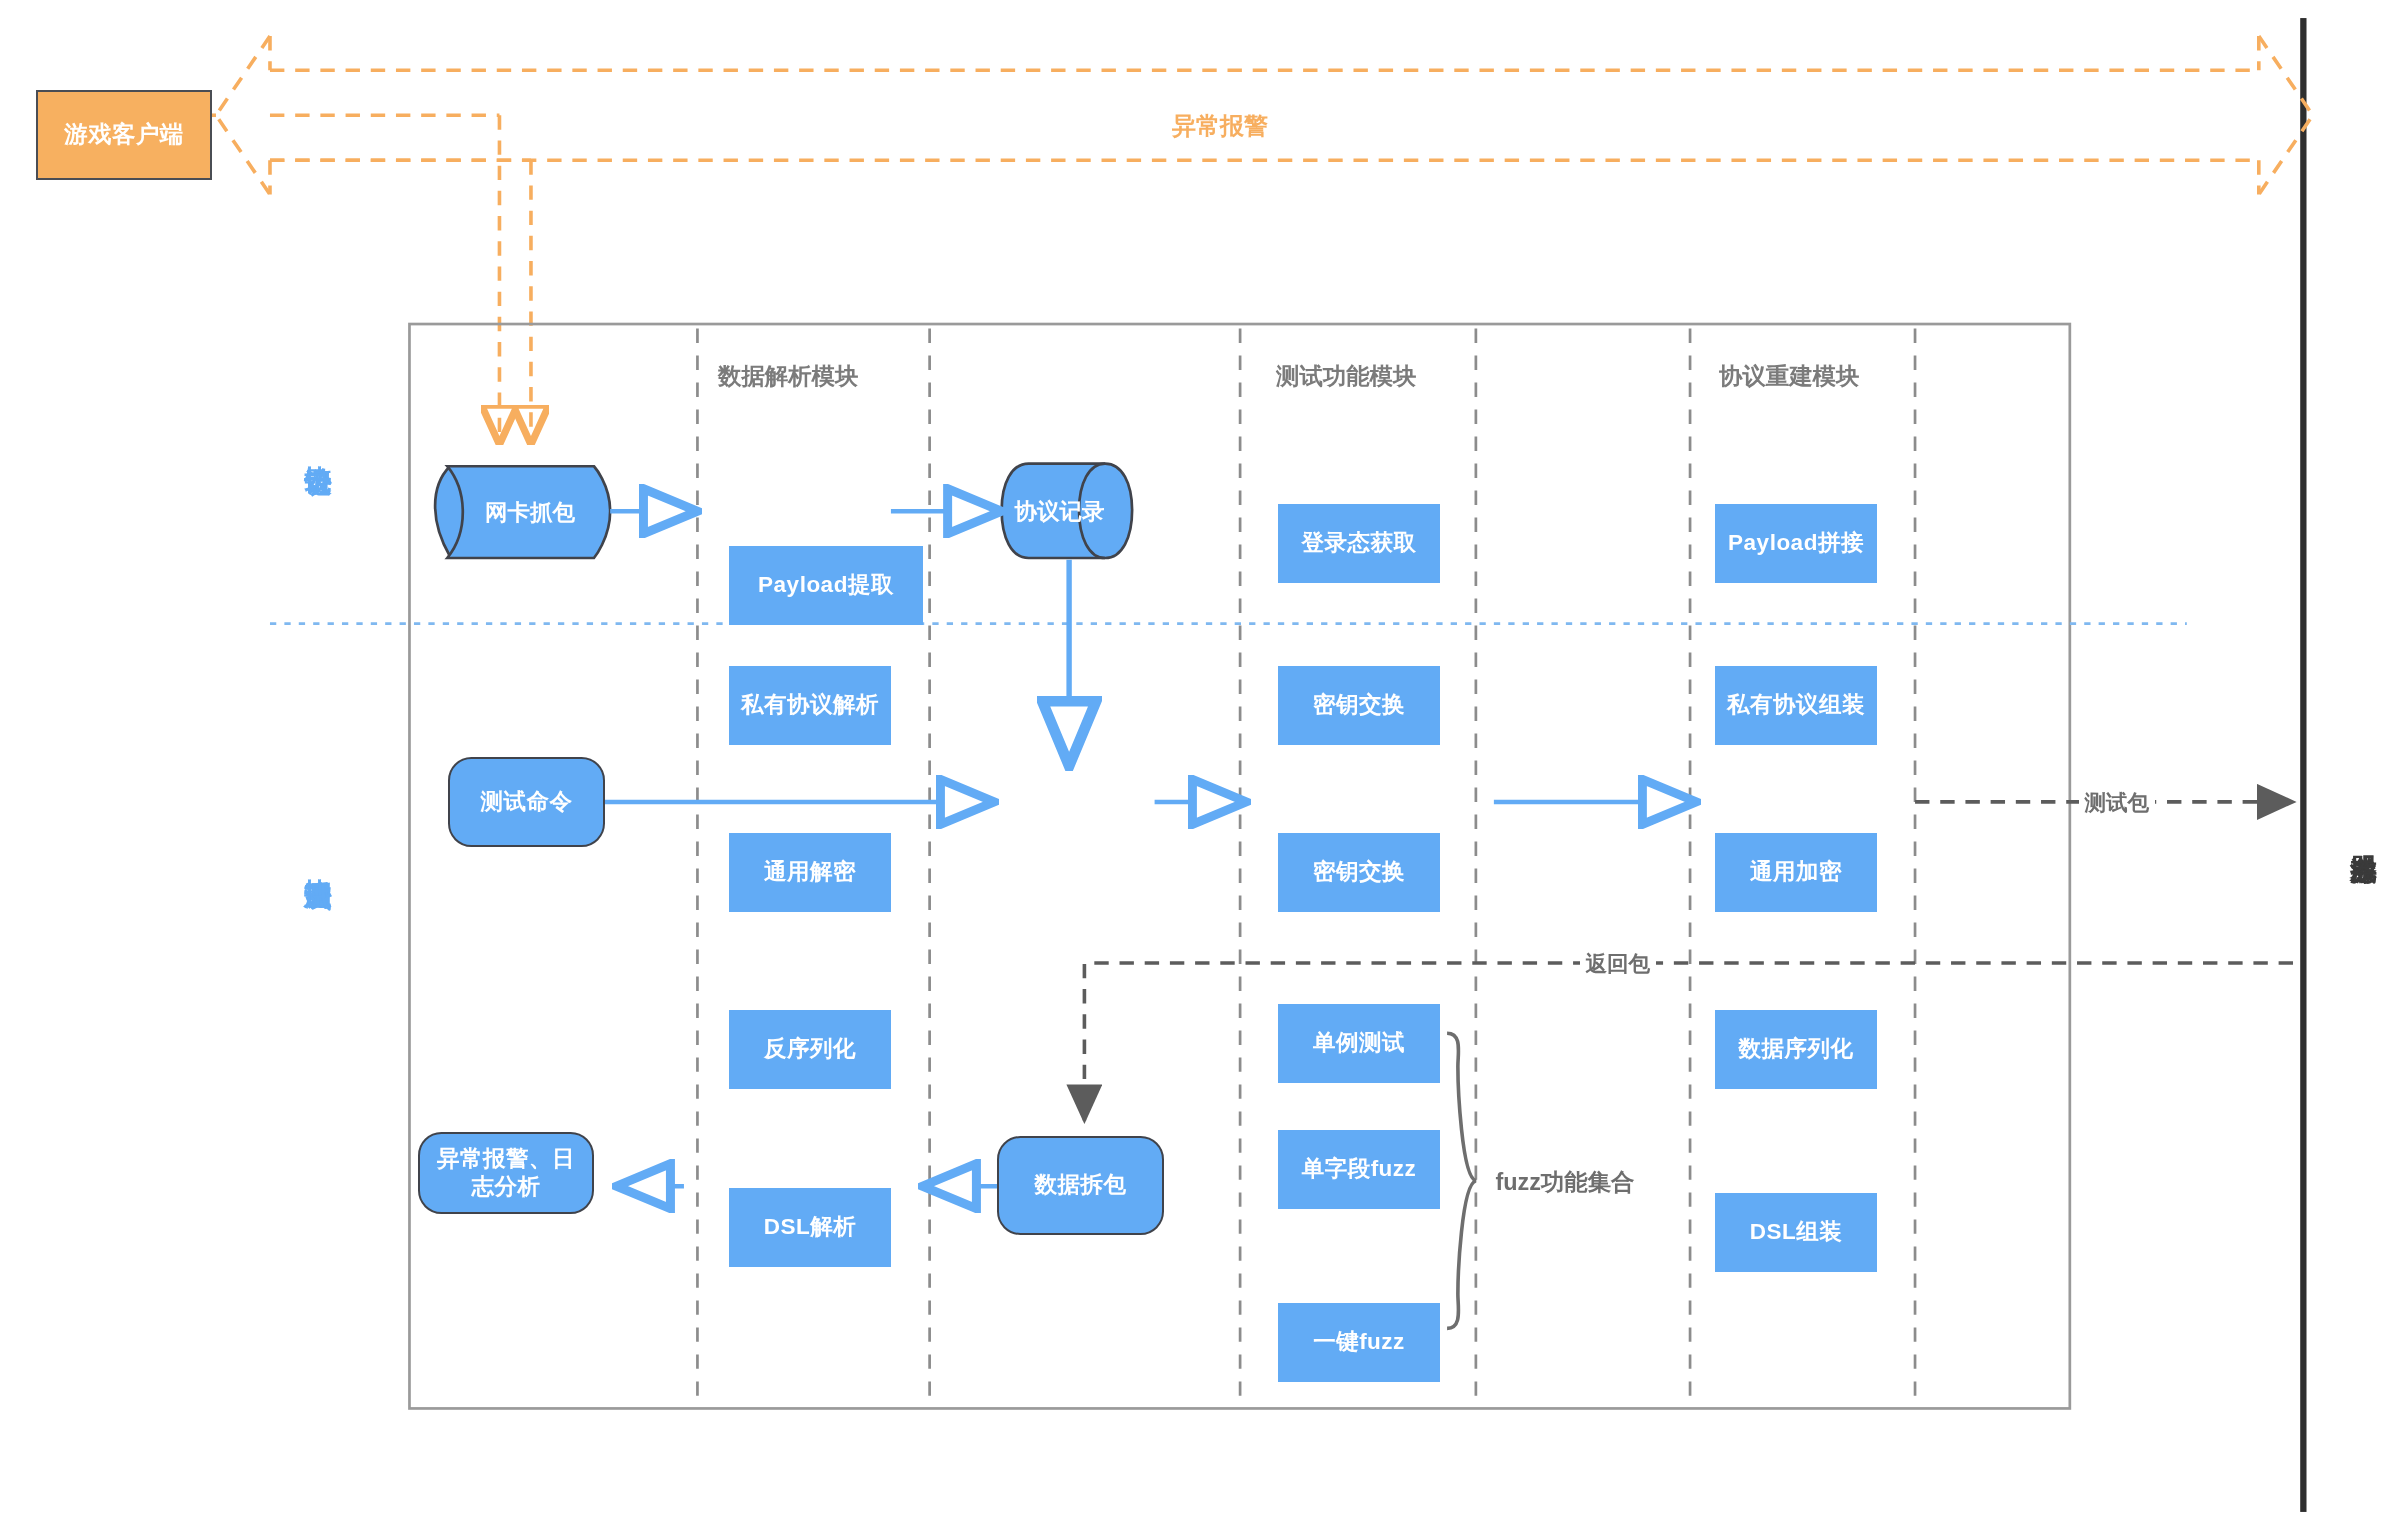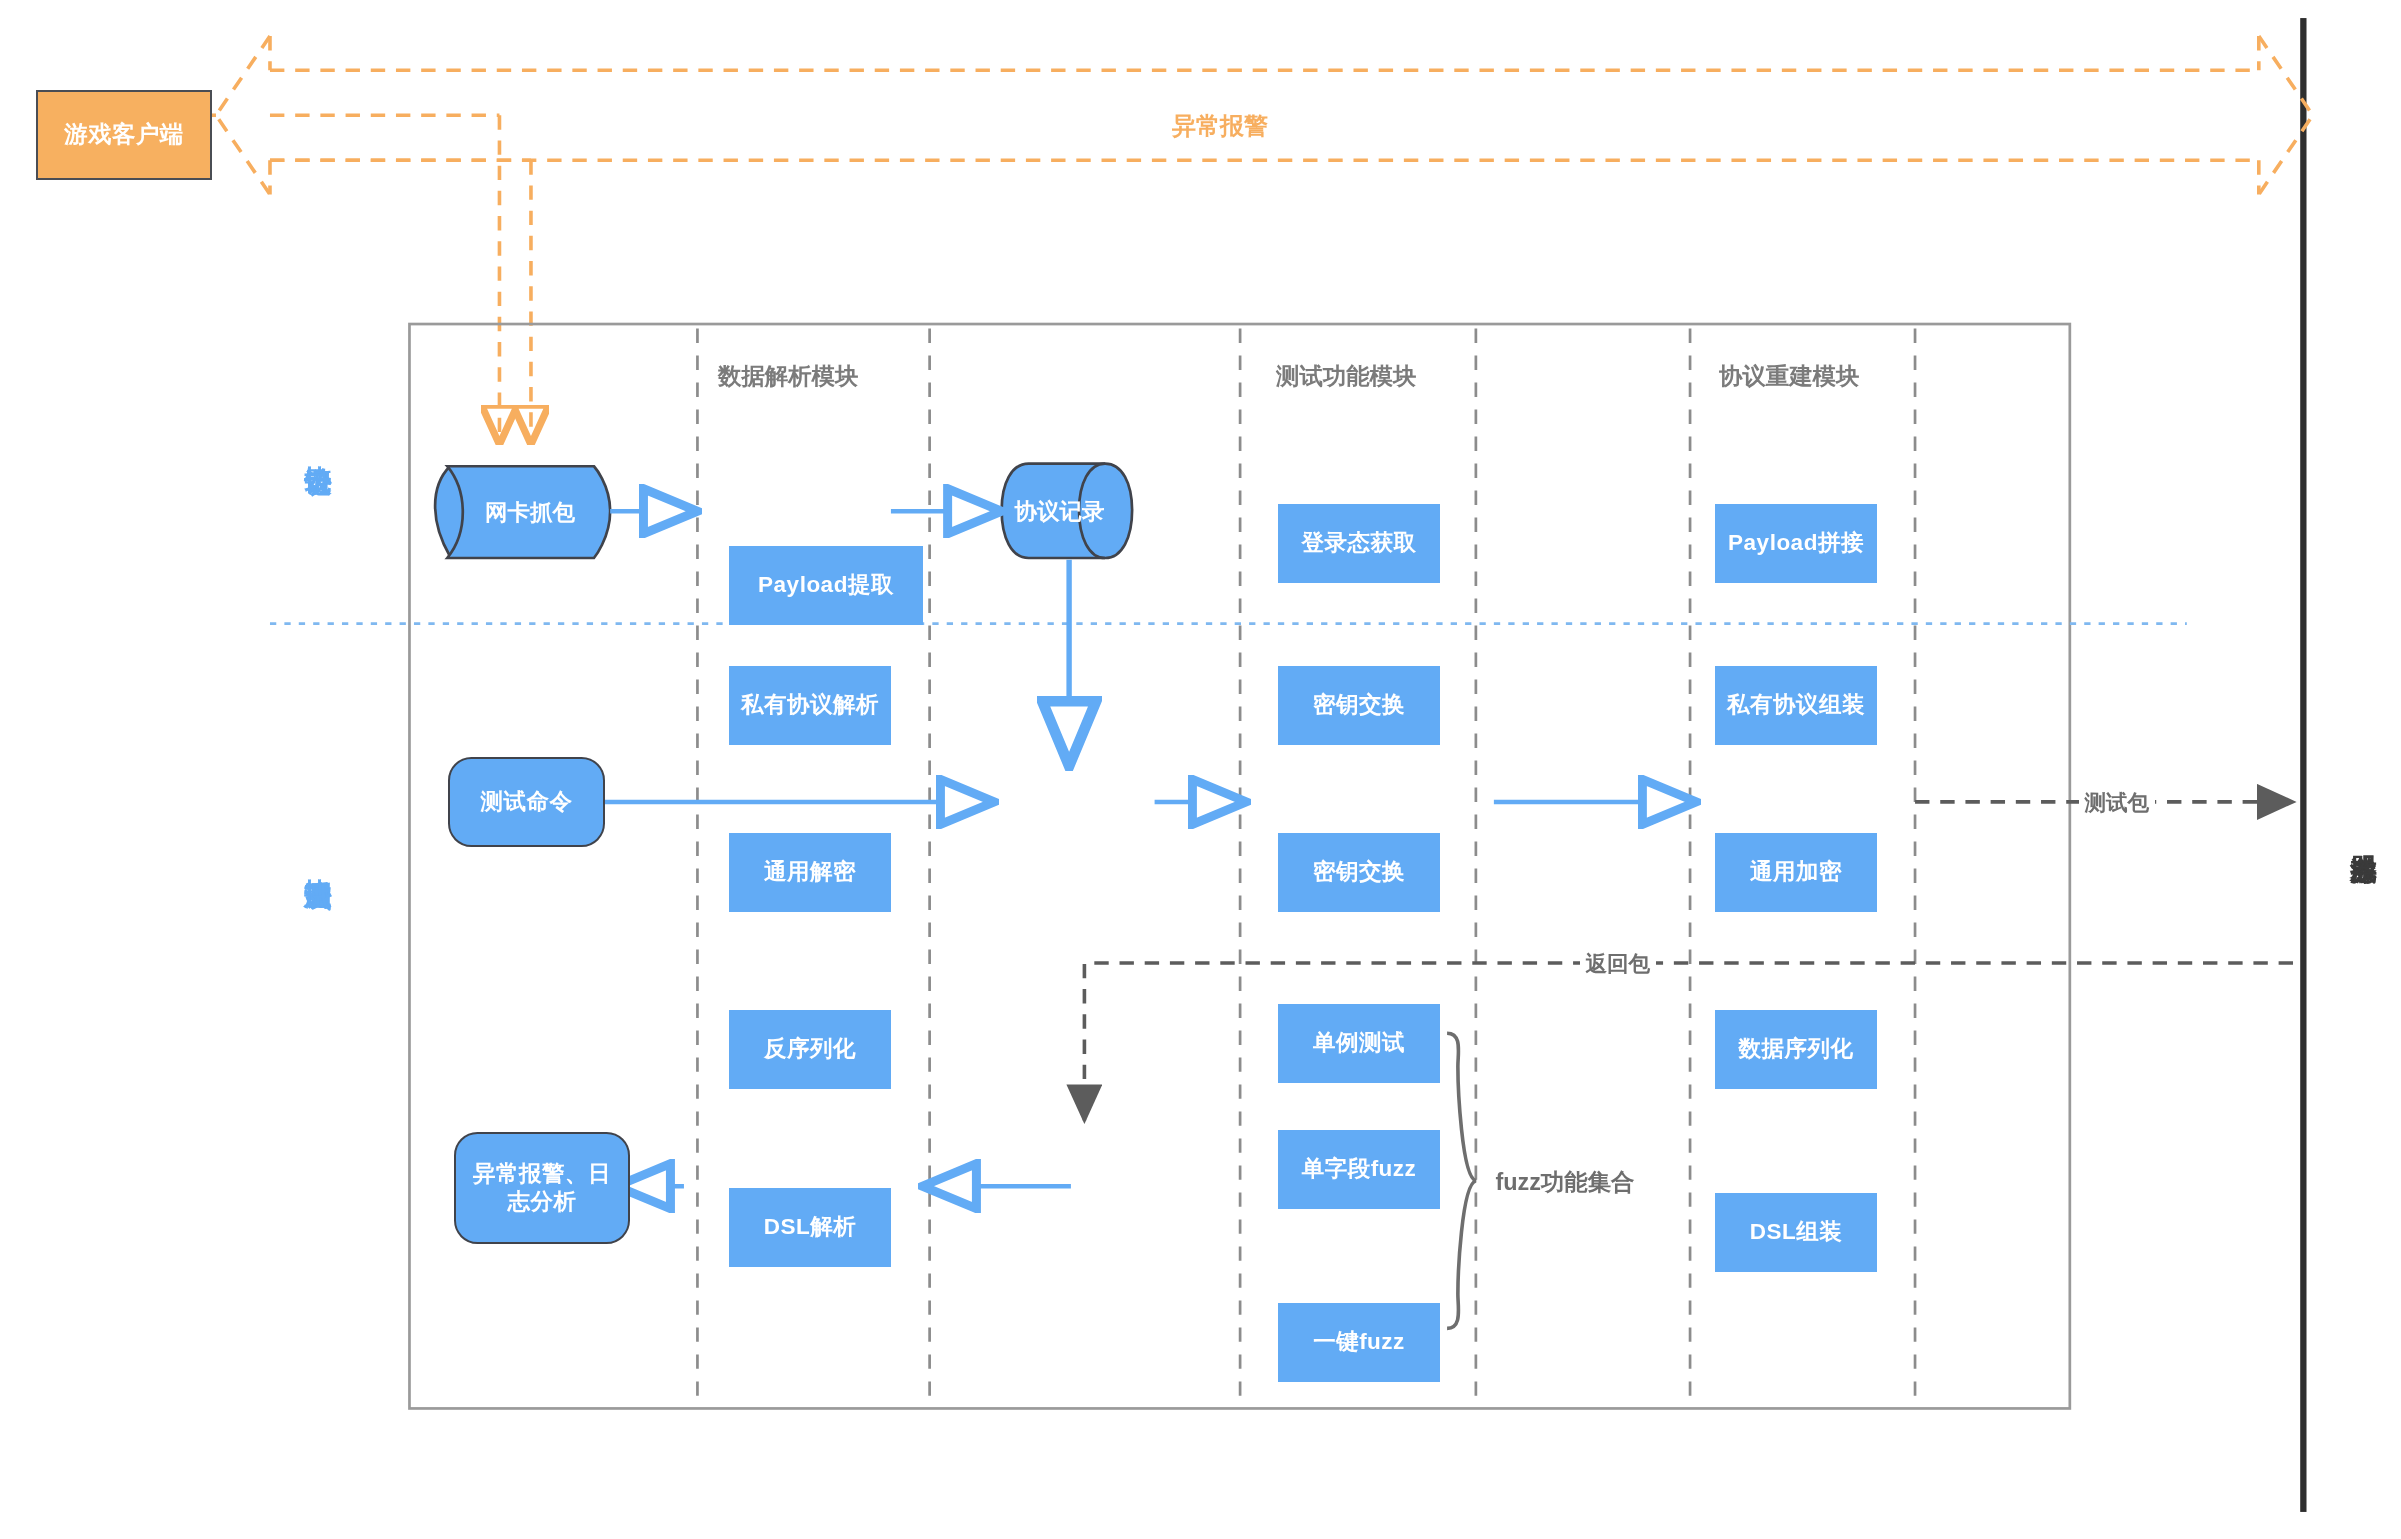"异常报警、日" div.node { height: 112px -> 82px; left: 454px -> 418px }
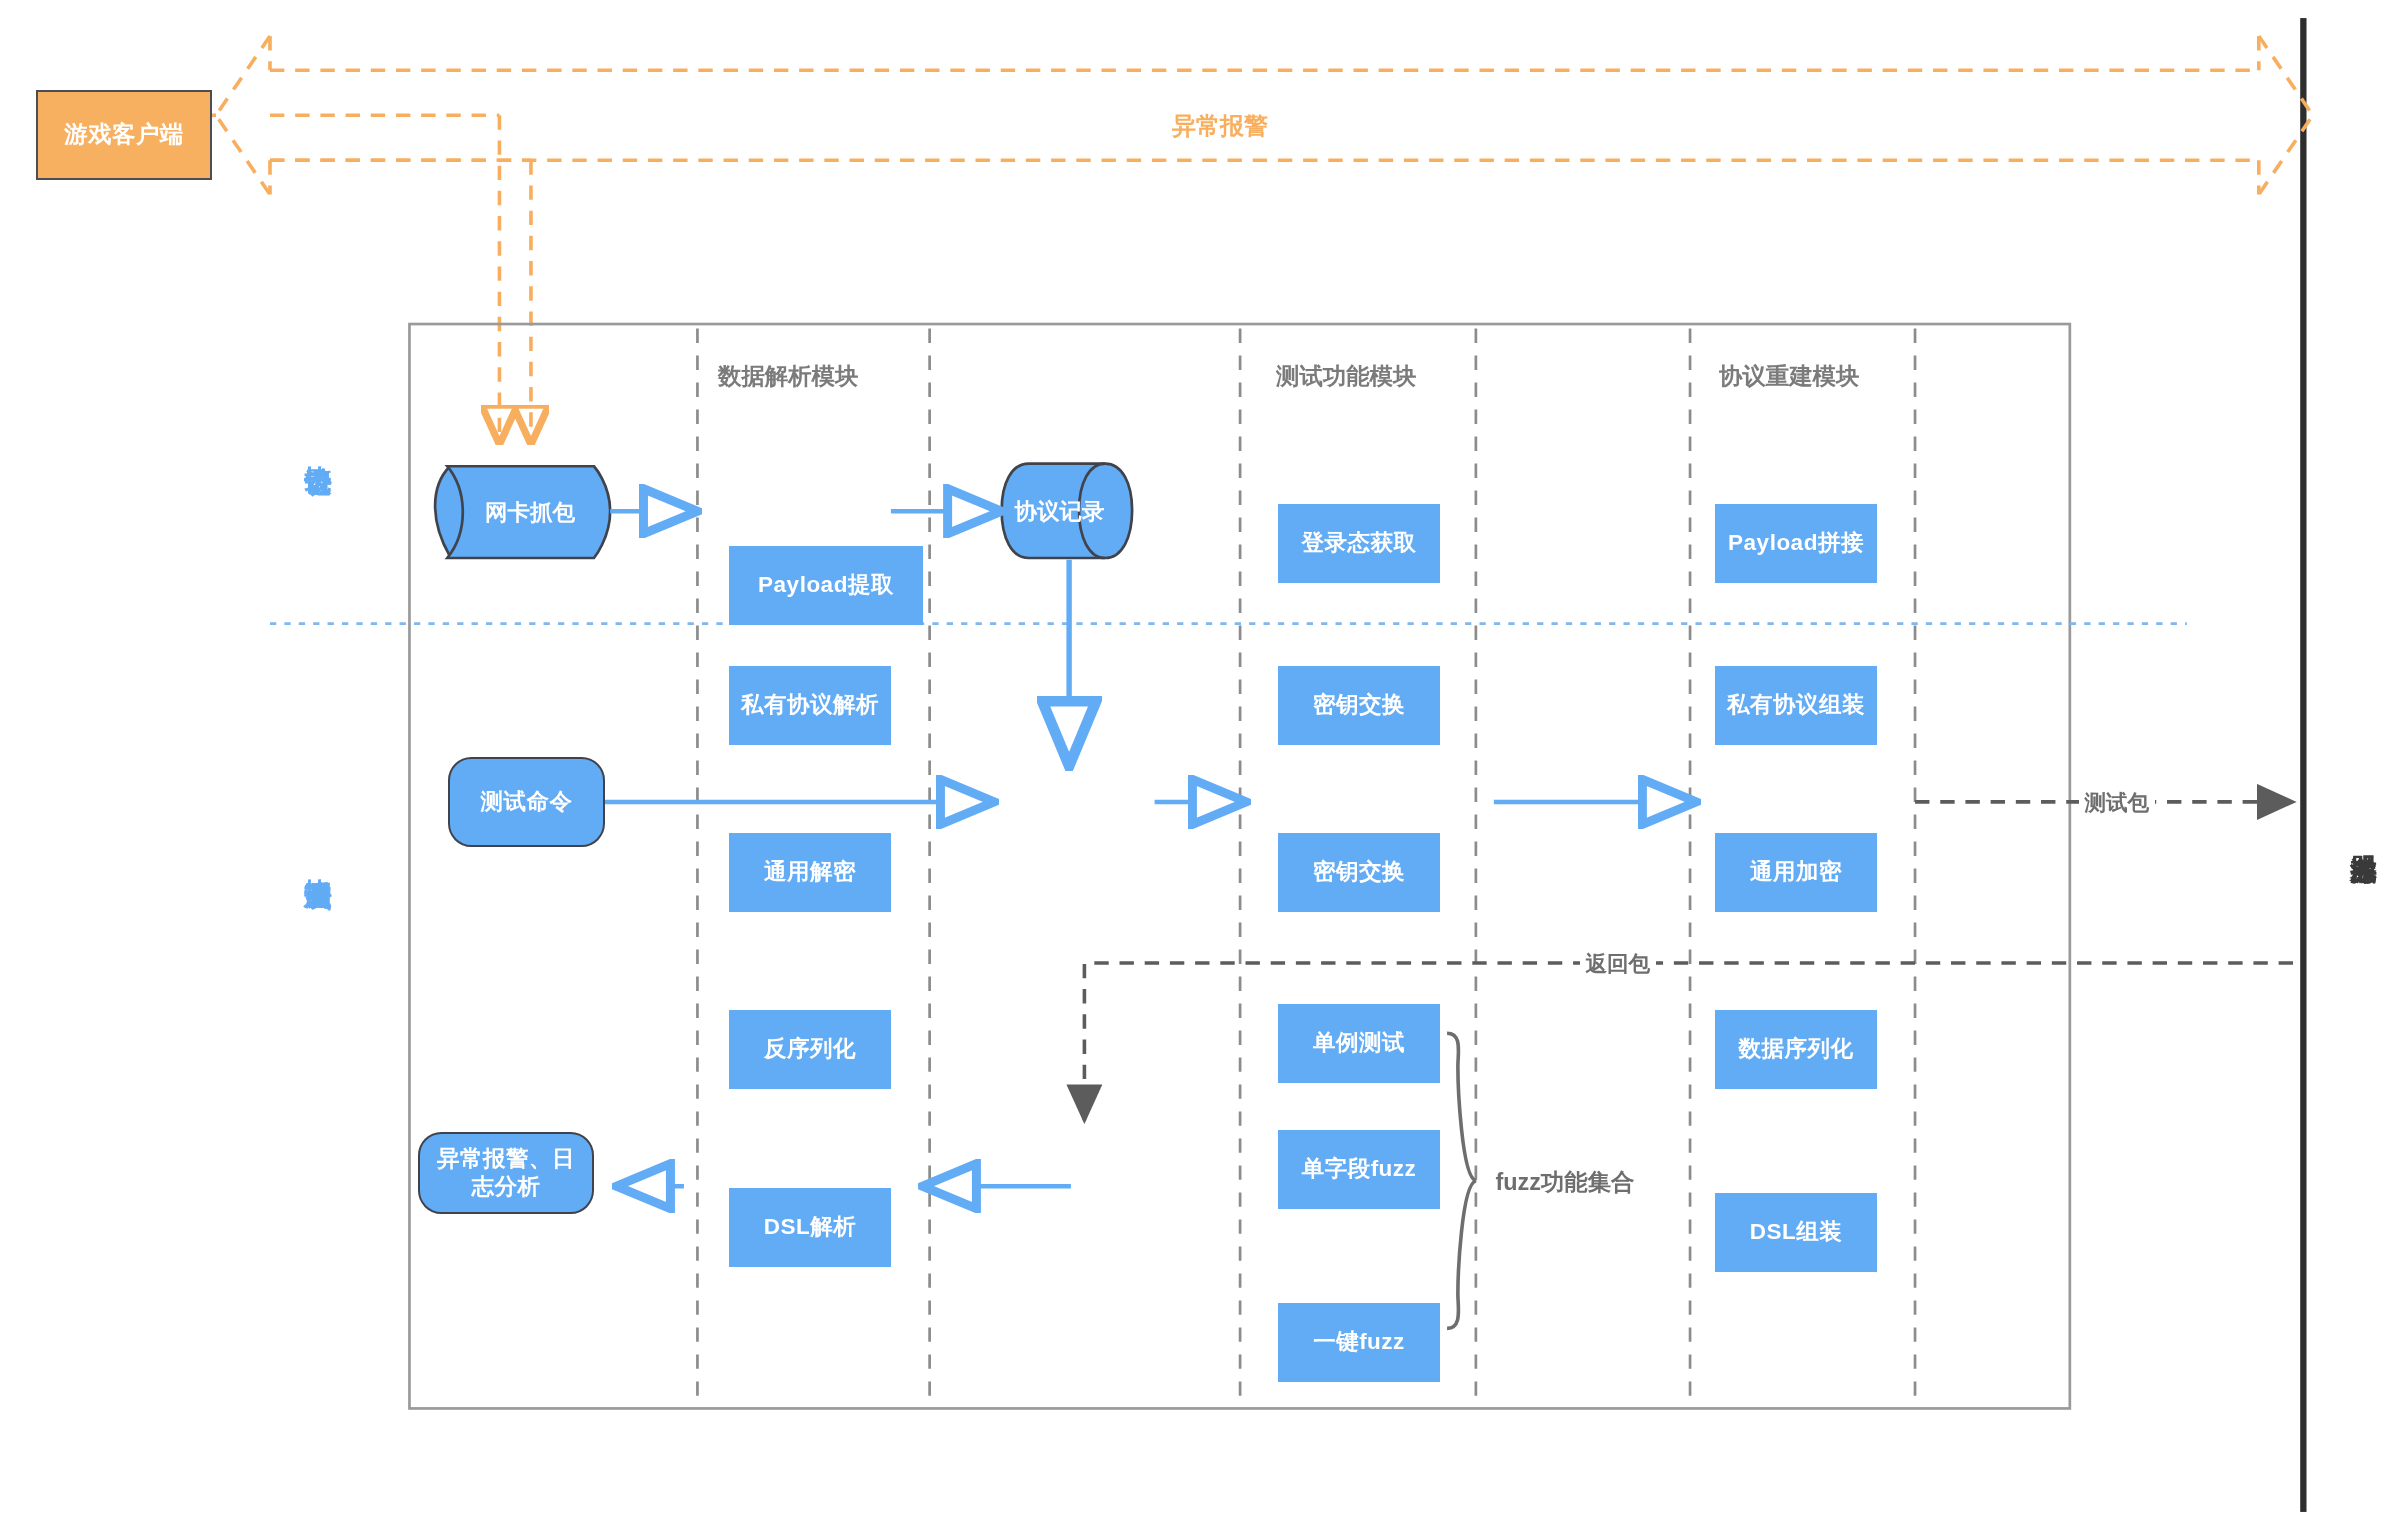"数据拆包" div.node { html: none -> <div> <span>数据拆包</span> </div> }
